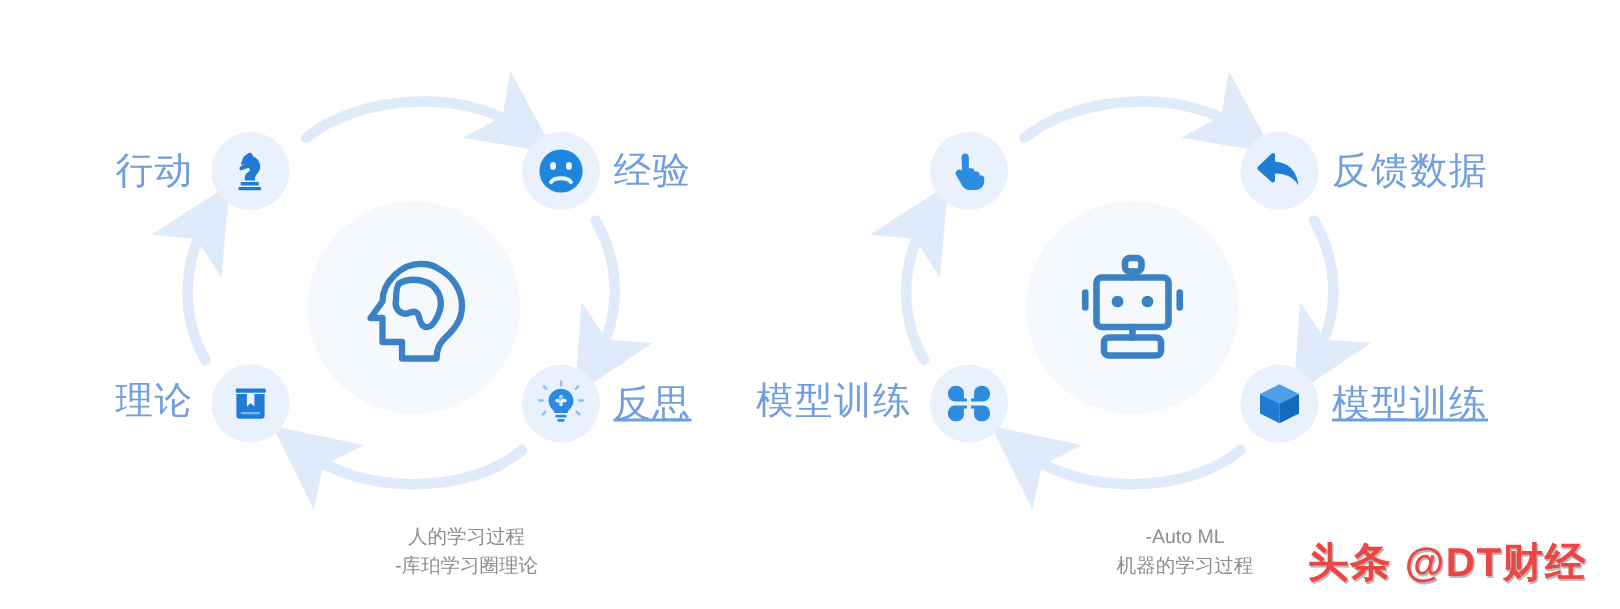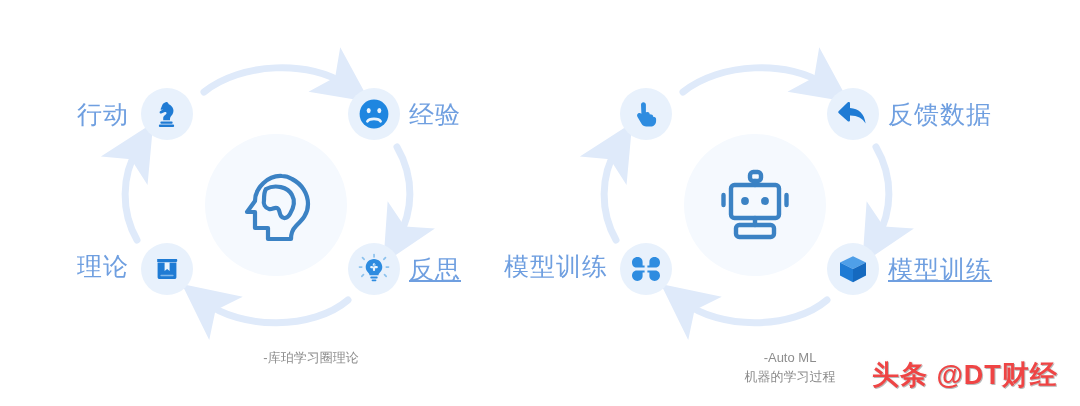"人的学习过程" div { html: none -> <div>人的学习过程</div> }
